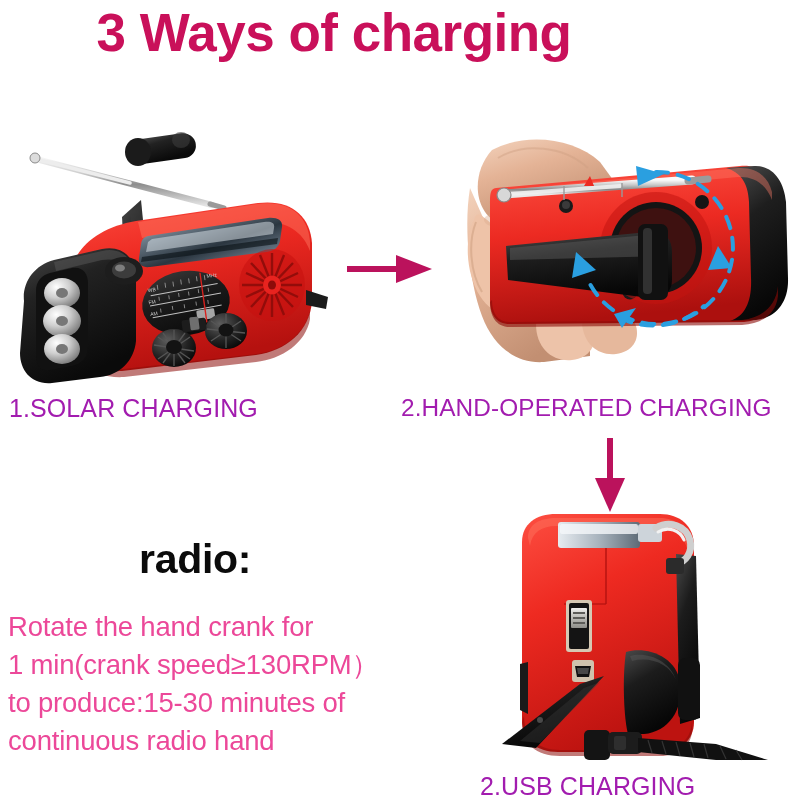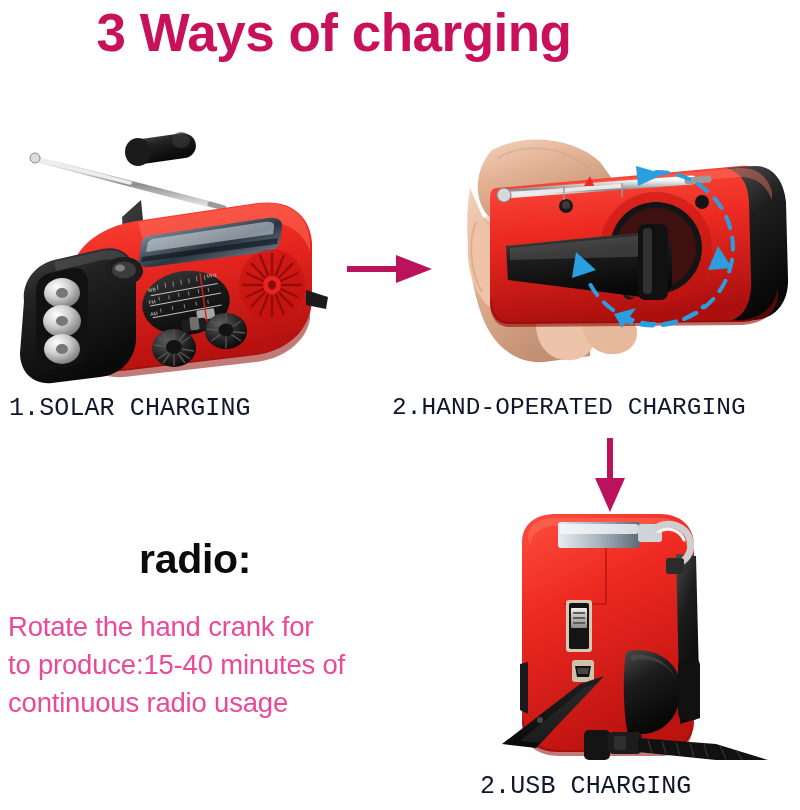"1.SOLAR CHARGING" .caption { color: #0f172a -> #a21caf; font-family: Liberation Mono, monospace -> Liberation Sans, sans-serif }
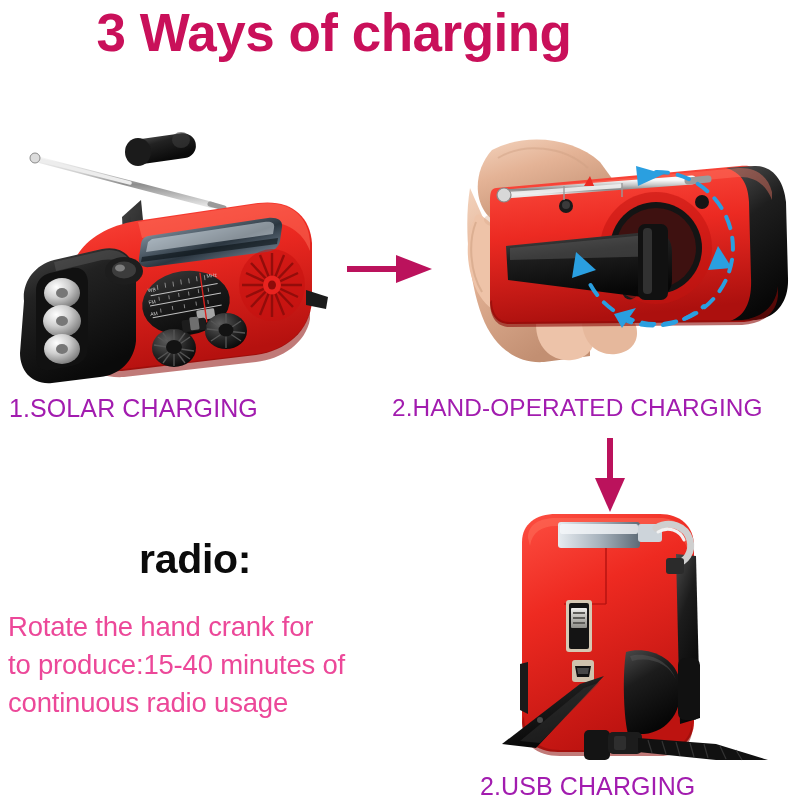"2.HAND-OPERATED CHARGING" #cap2 { left: 392px -> 401px }
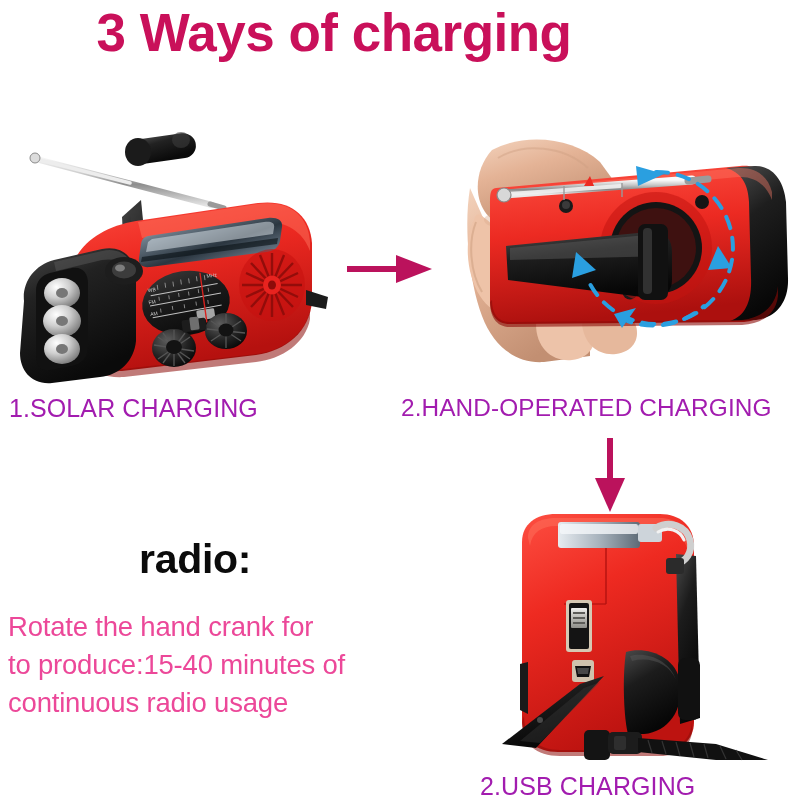"1 min(crank speed≥130RPM）" div { html: none -> <div>1 min(crank speed≥130RPM）</div> }
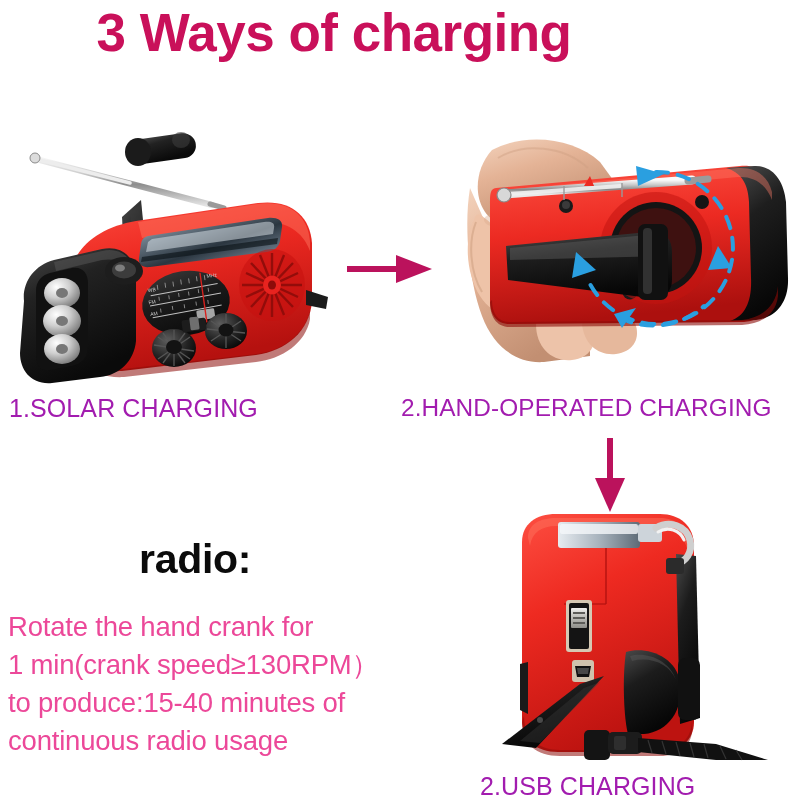"to produce:15-40 minutes of" div { text: produce:15-40 -> produce:15-30 }
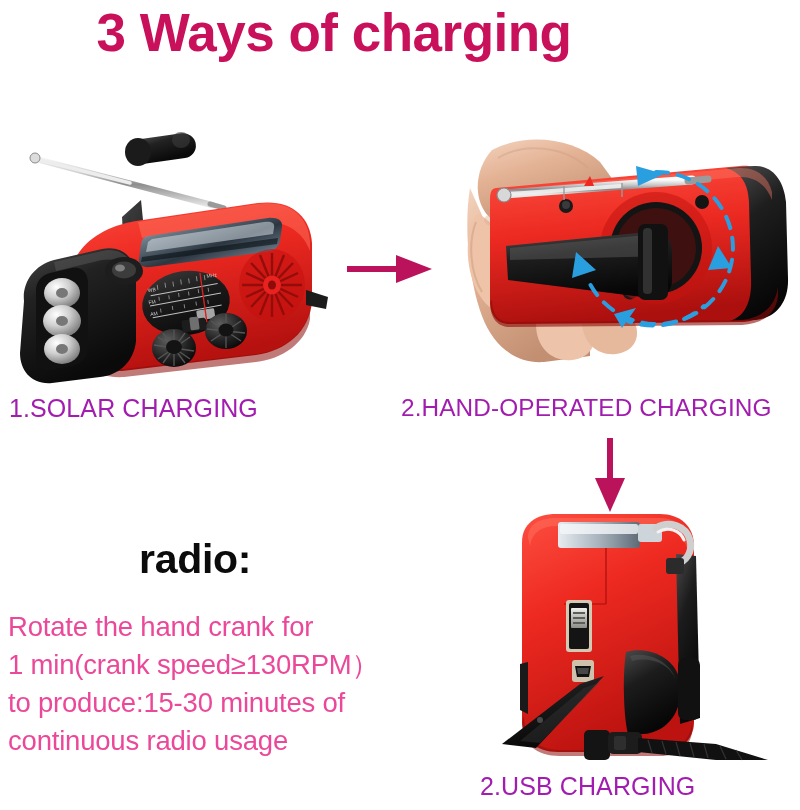"continuous radio usage" div { text: usage -> hand }
